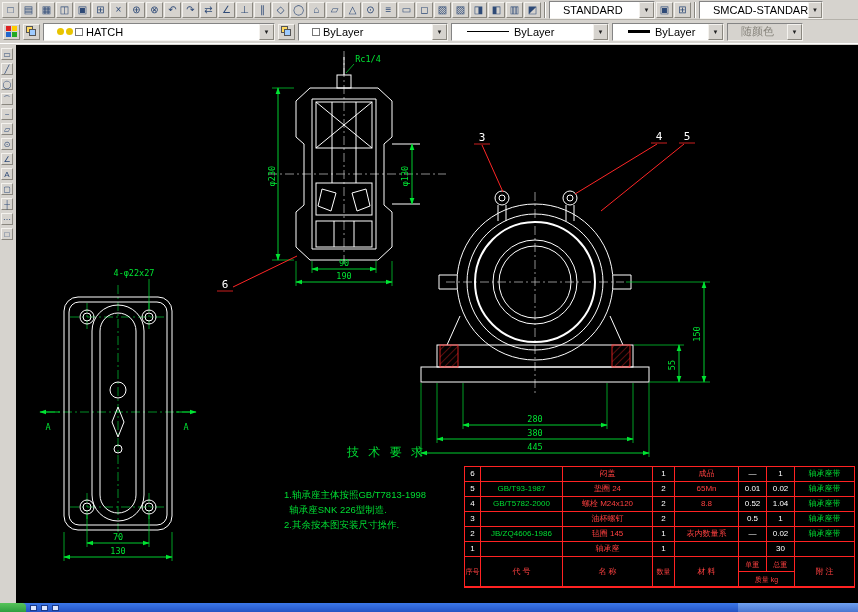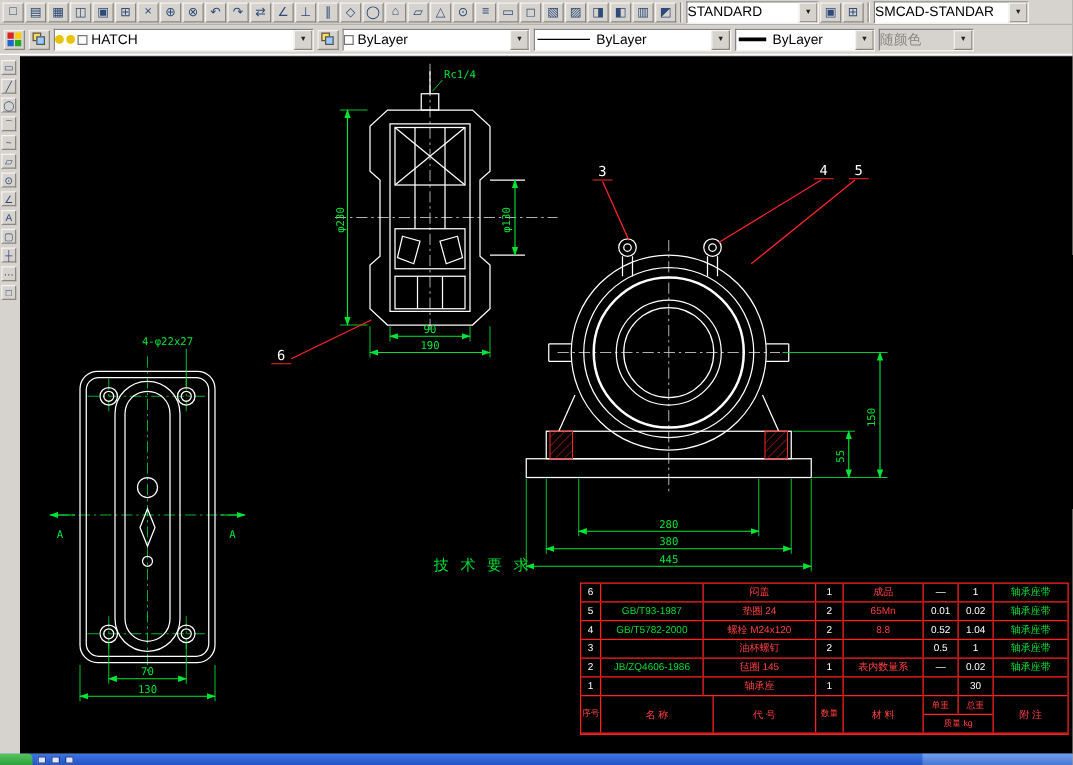"STANDARD" .combo { padding-left: 0 -> 13px }
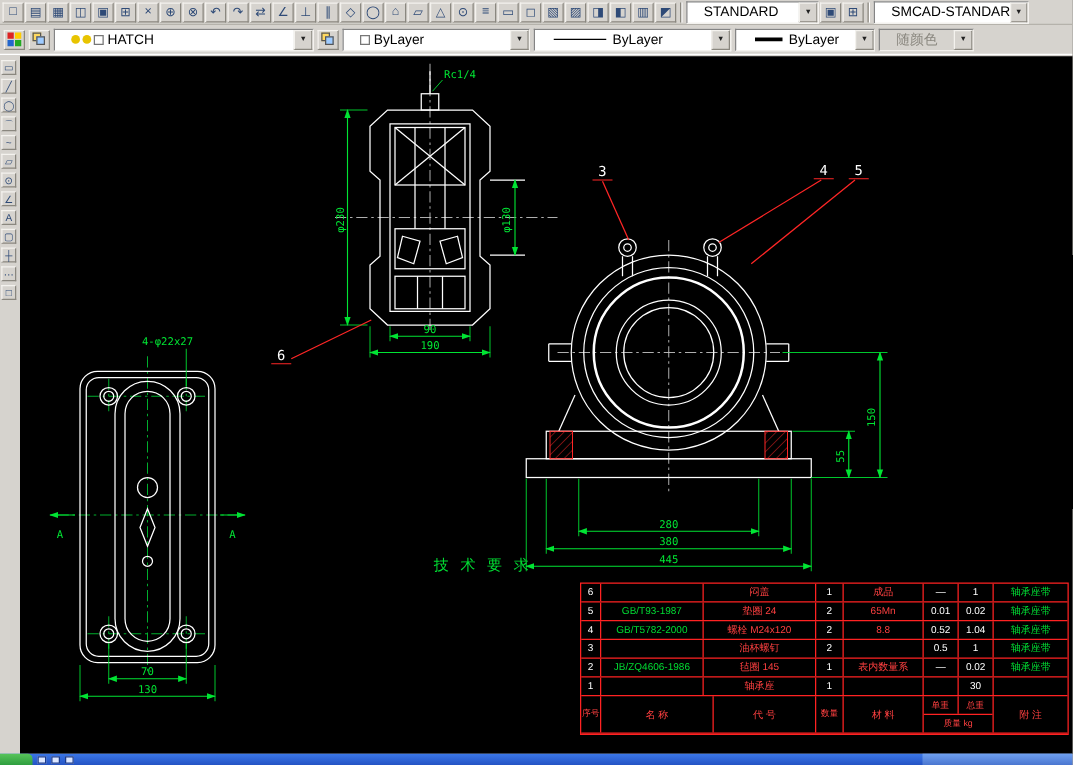"HATCH" div.combo { width: 208px -> 232px }
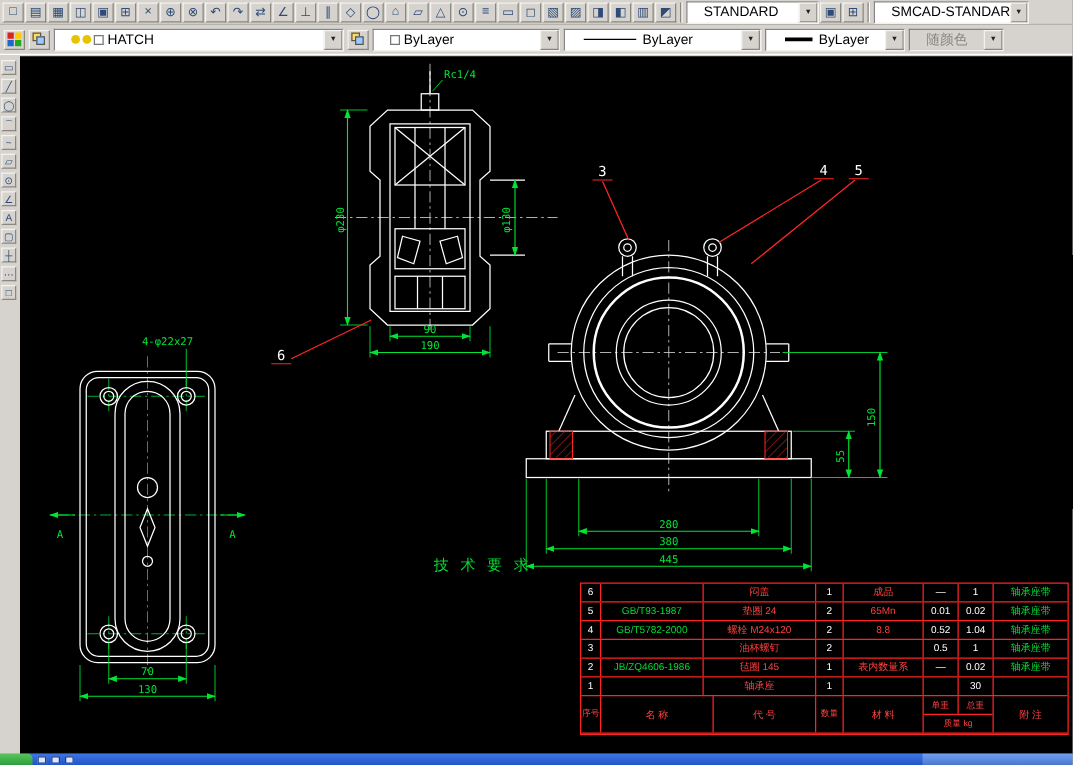"1.轴承座主体按照GB/T7813-1998" div { html: none -> <div> <div>1.轴承座主体按照GB/T7813-1998</div> <div> 轴承座SNK 226型制造.</div> <div>2.其余按本图安装尺寸操作.</div> </div> }
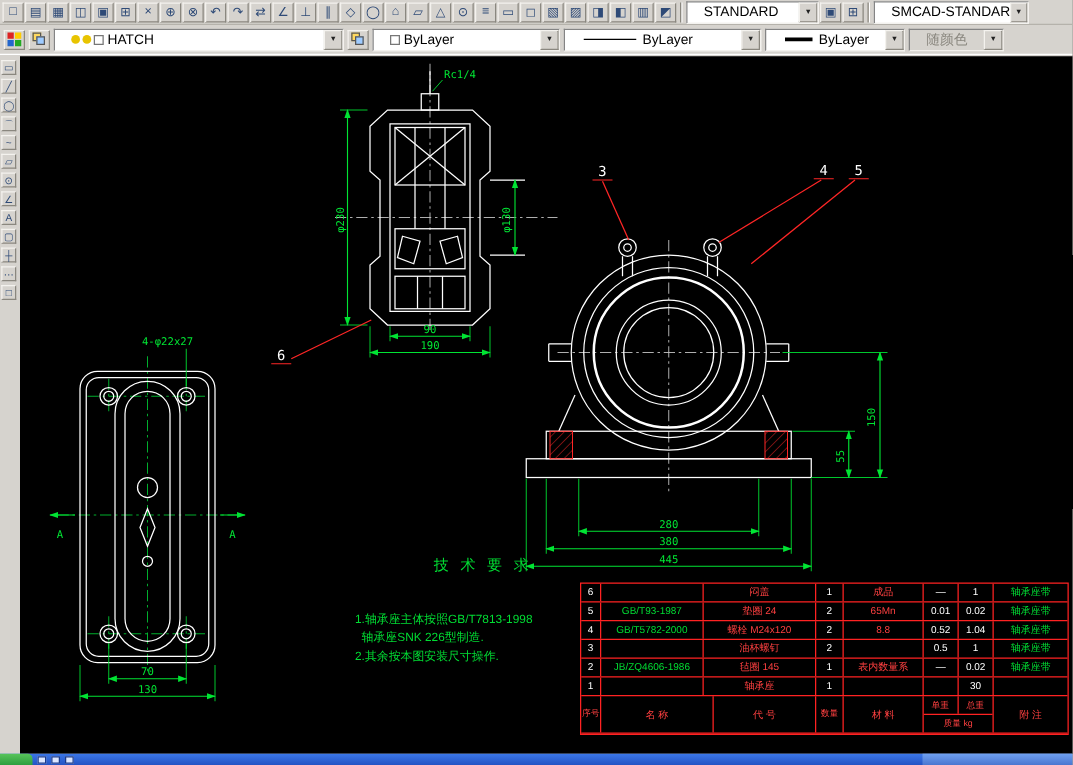"名 称" div.bc { order: before "代 号" -> after "代 号" }
